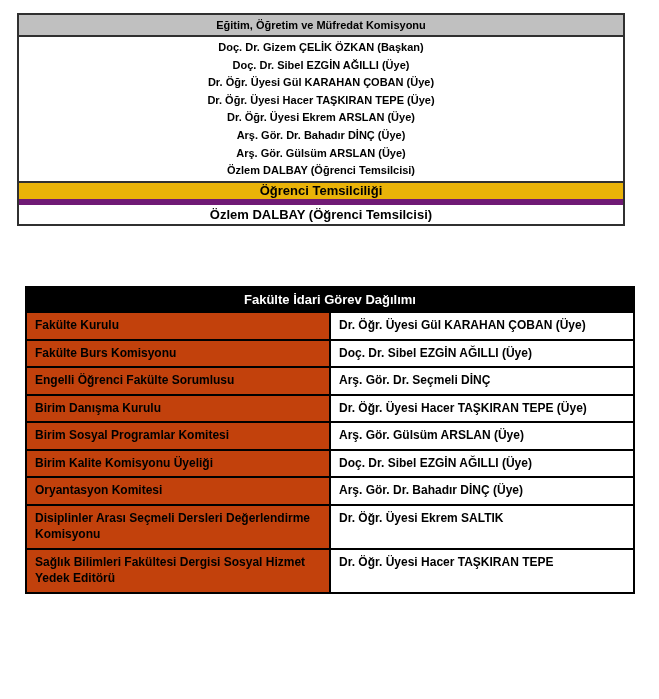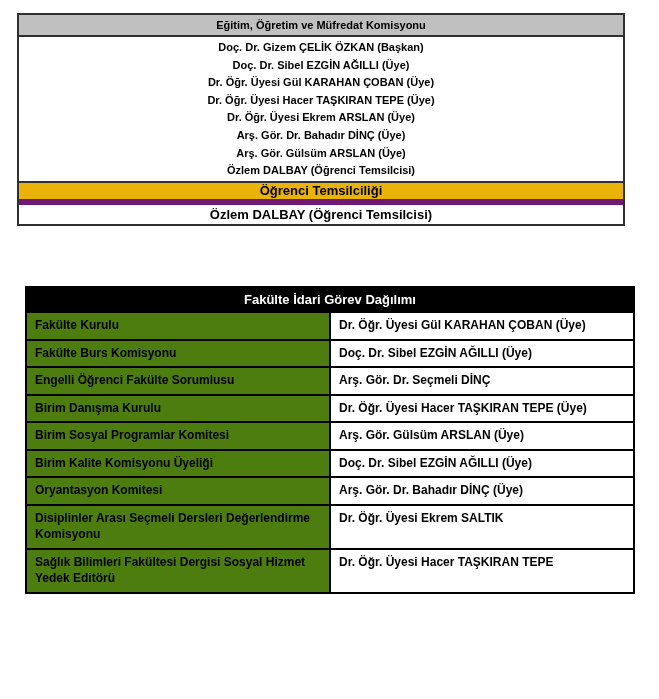"Fakülte Kurulu" .t2 td.duty { background: #4d7c0f -> #c2410c }
